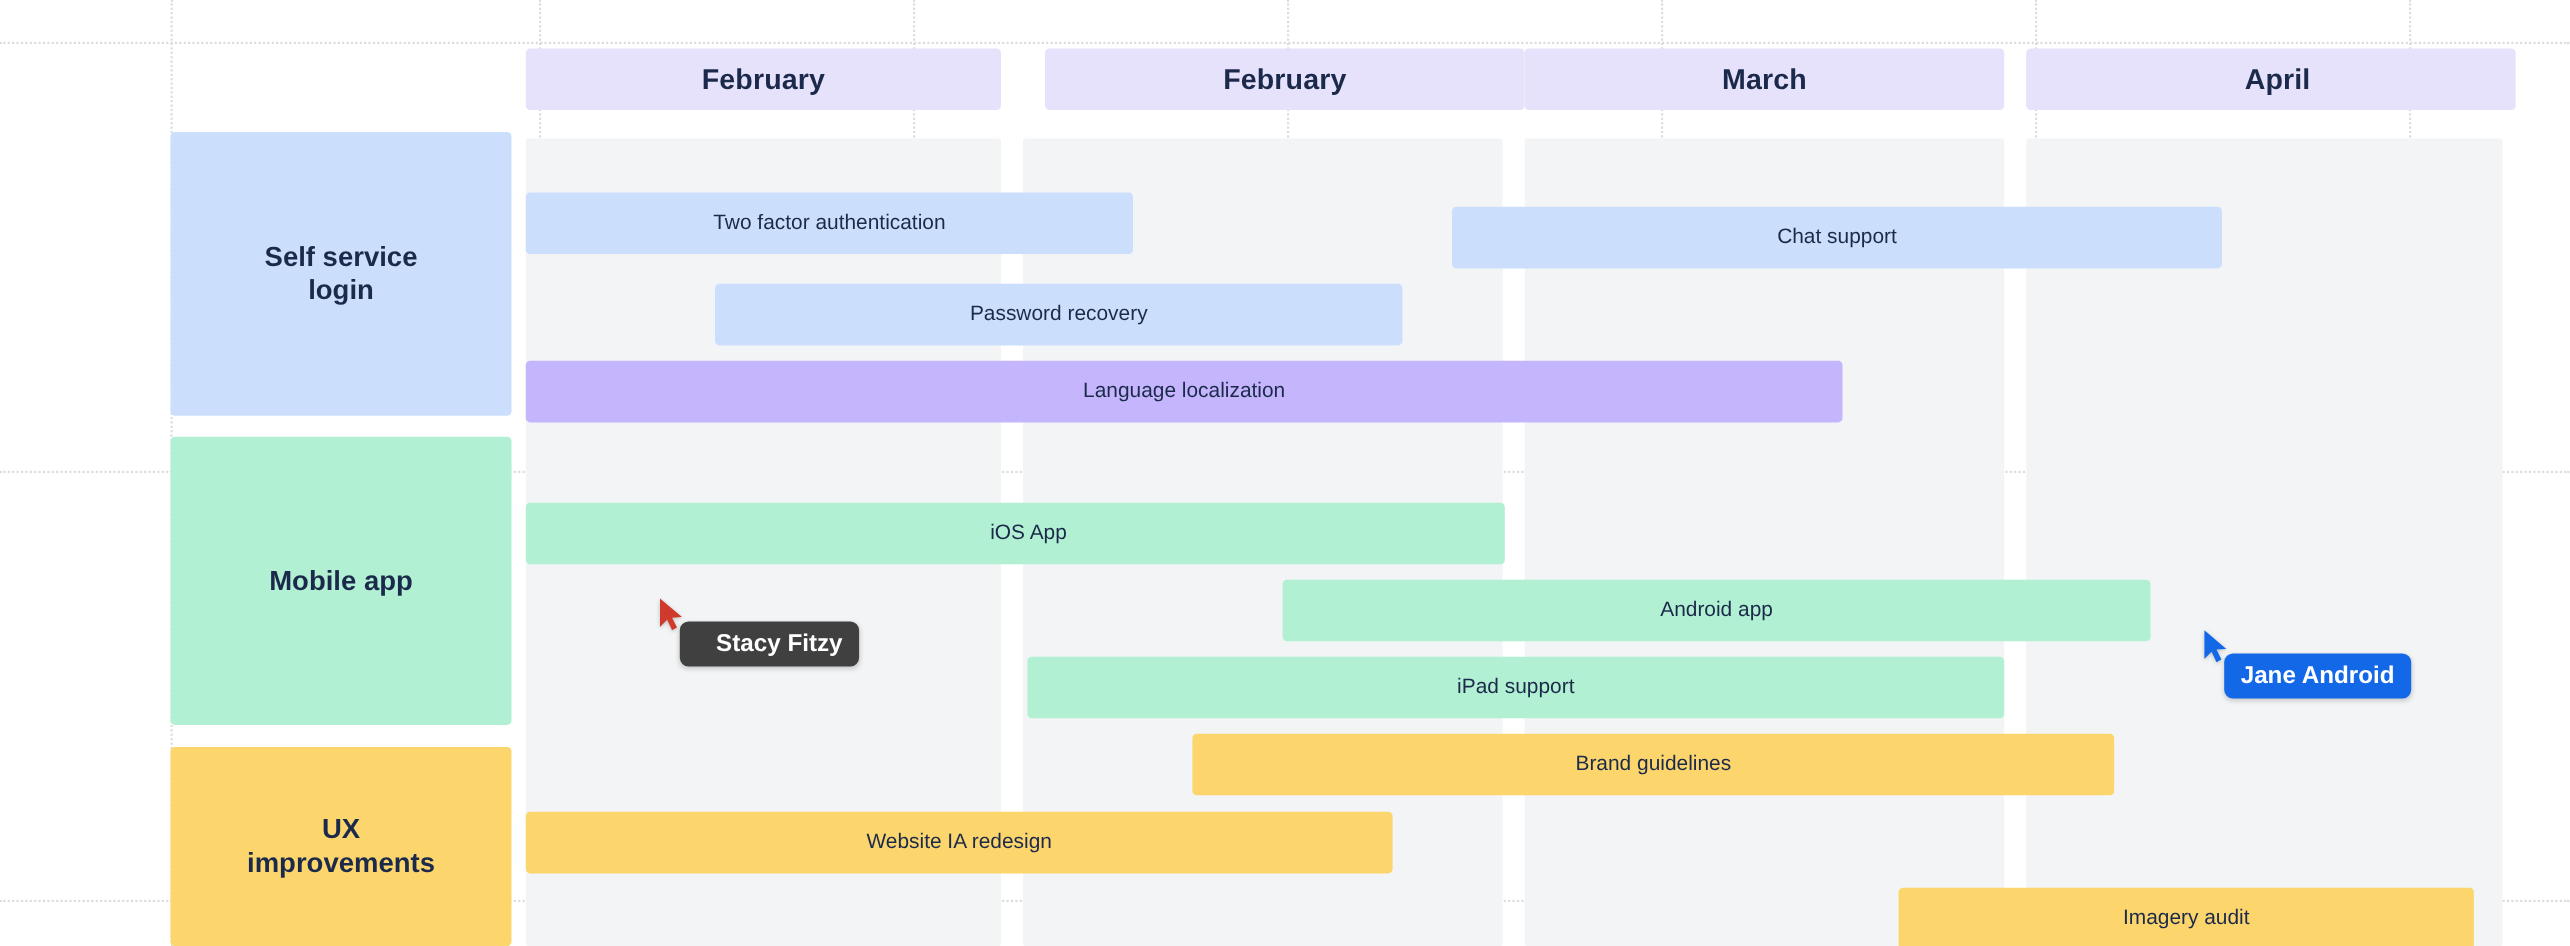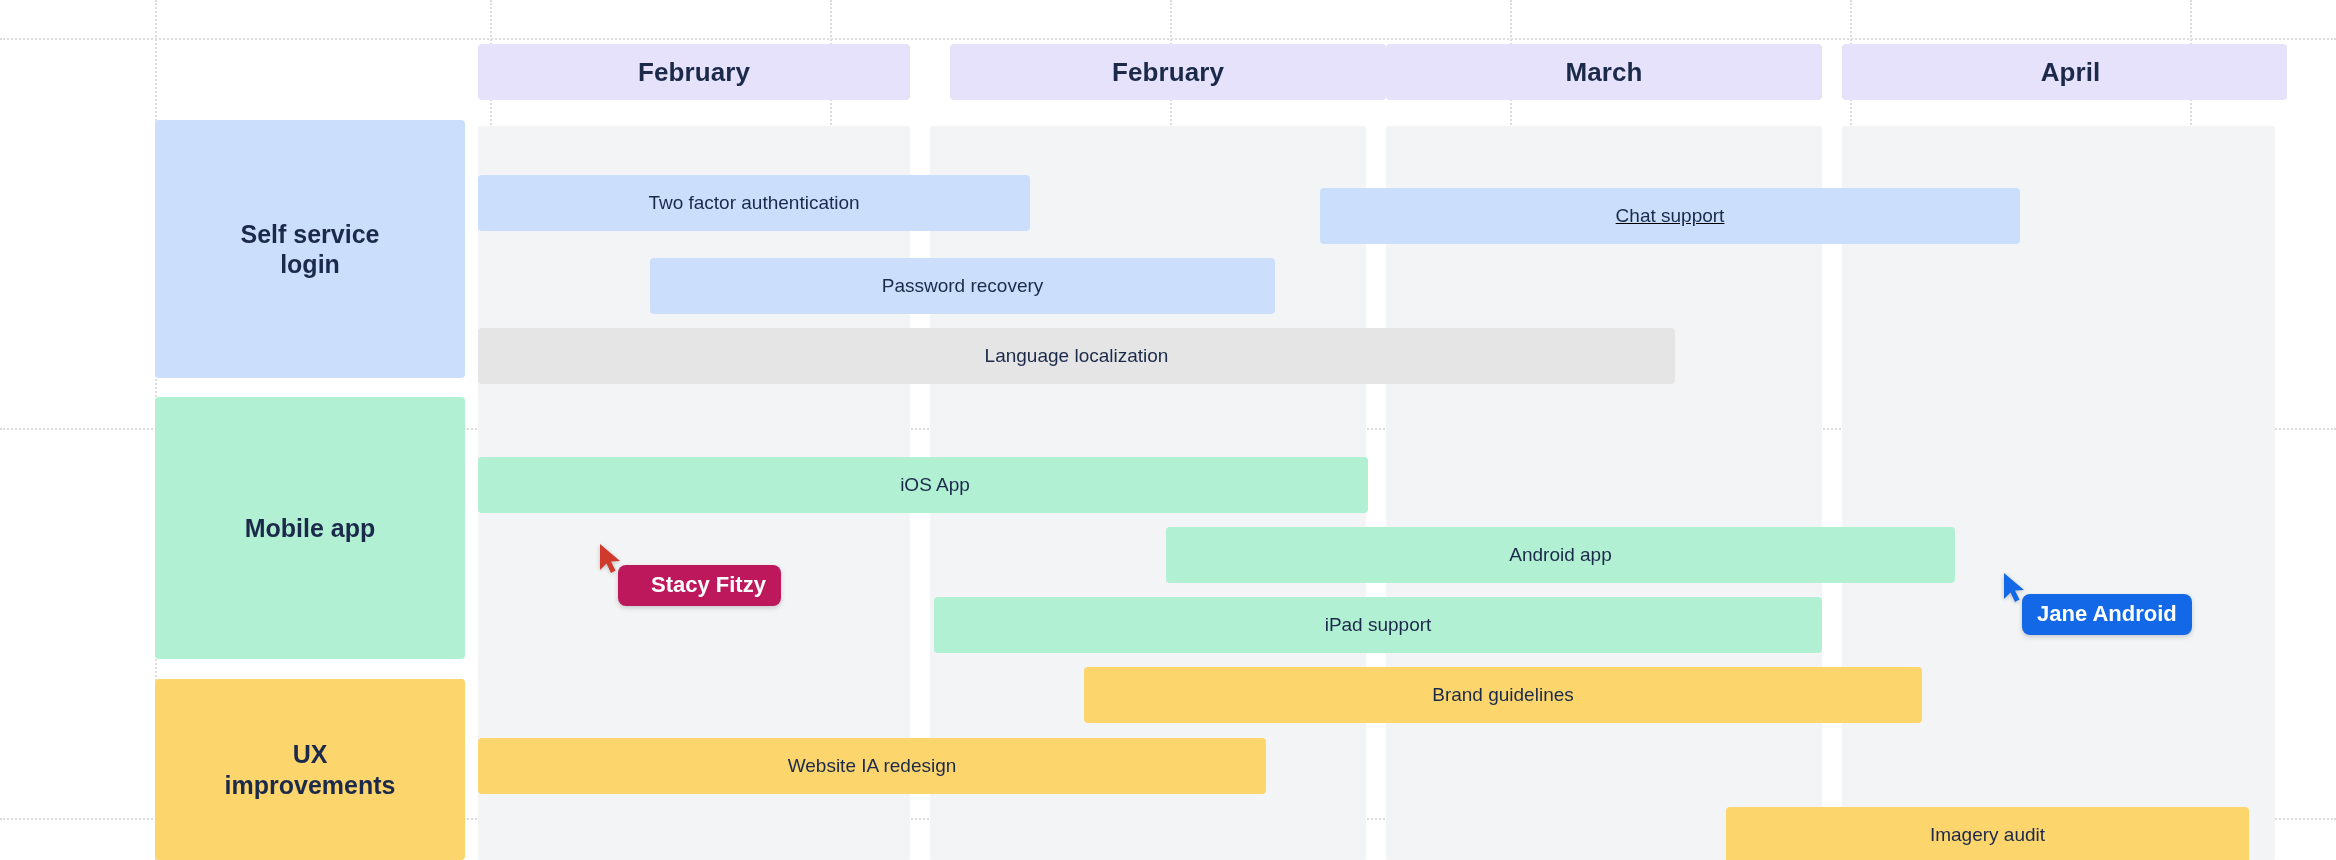"Chat support" div.task-bar { text-decoration: underline -> none }
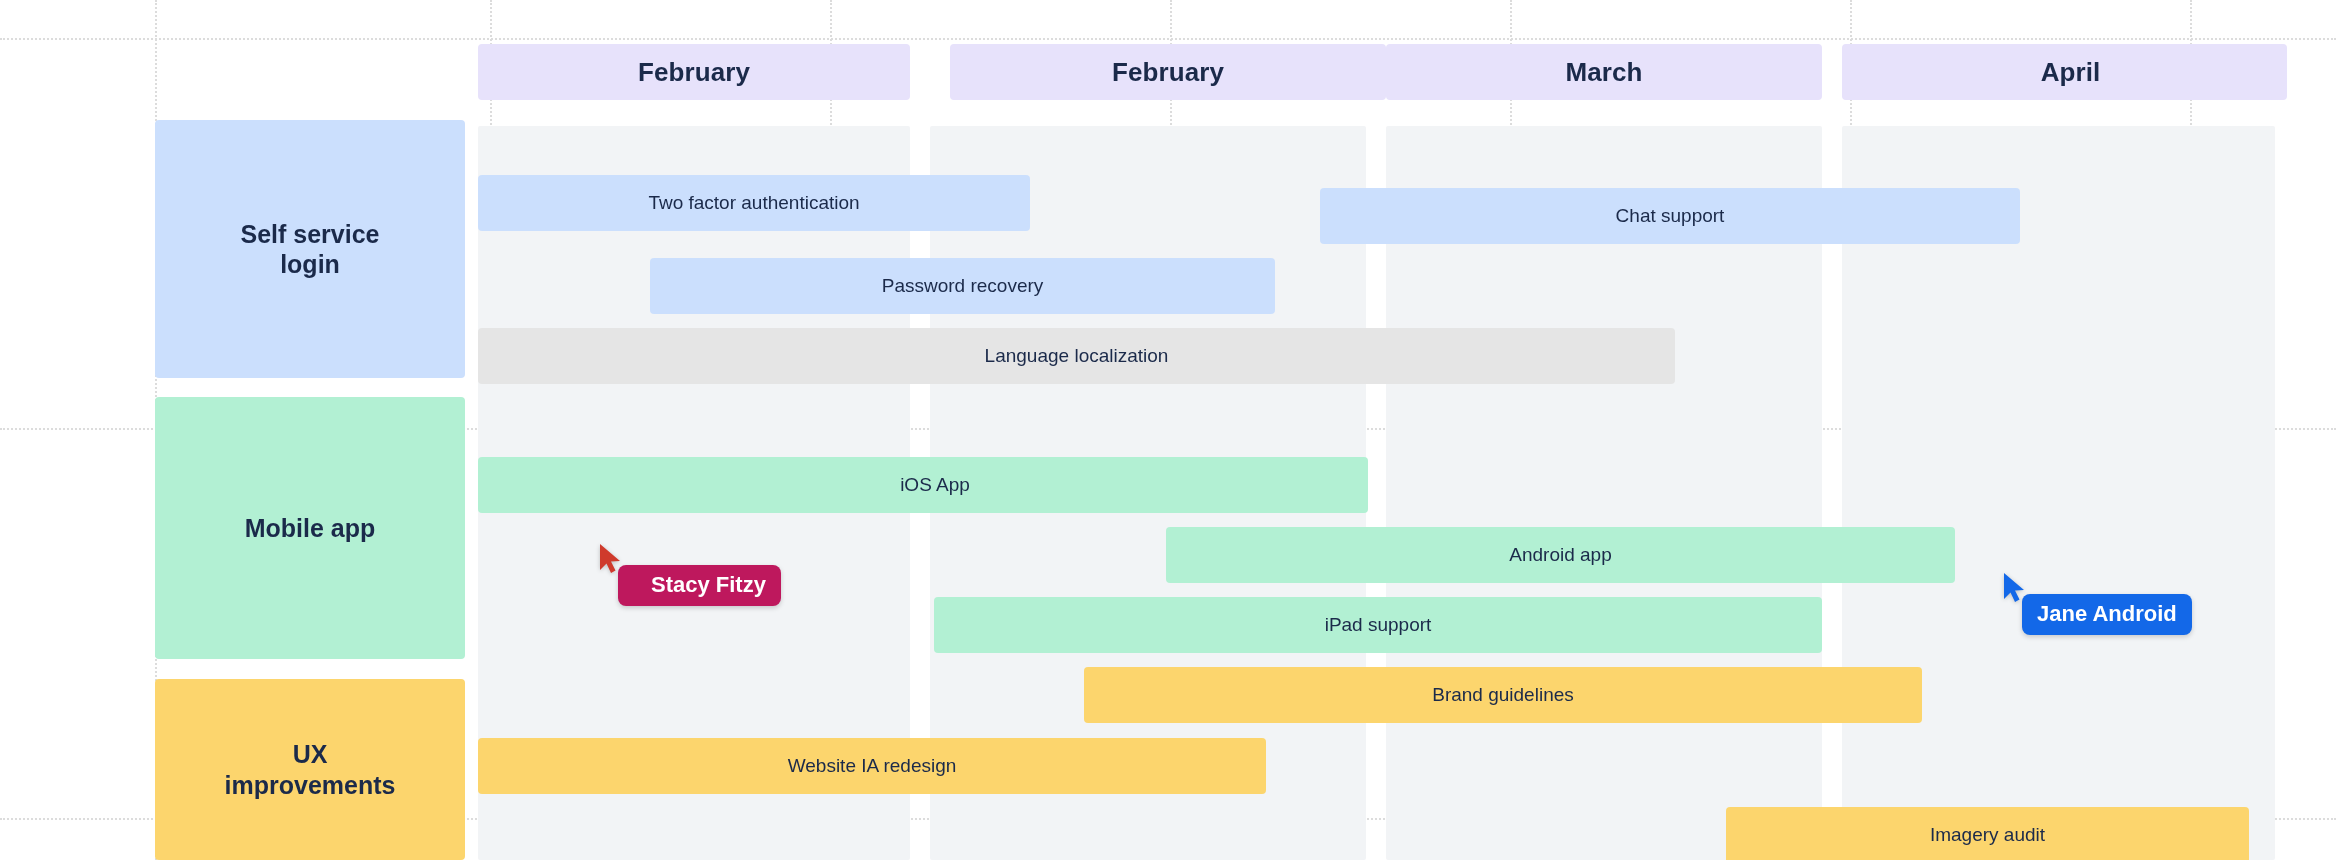"Language localization" div.task-bar { background: #e5e5e5 -> #c4b5fd }
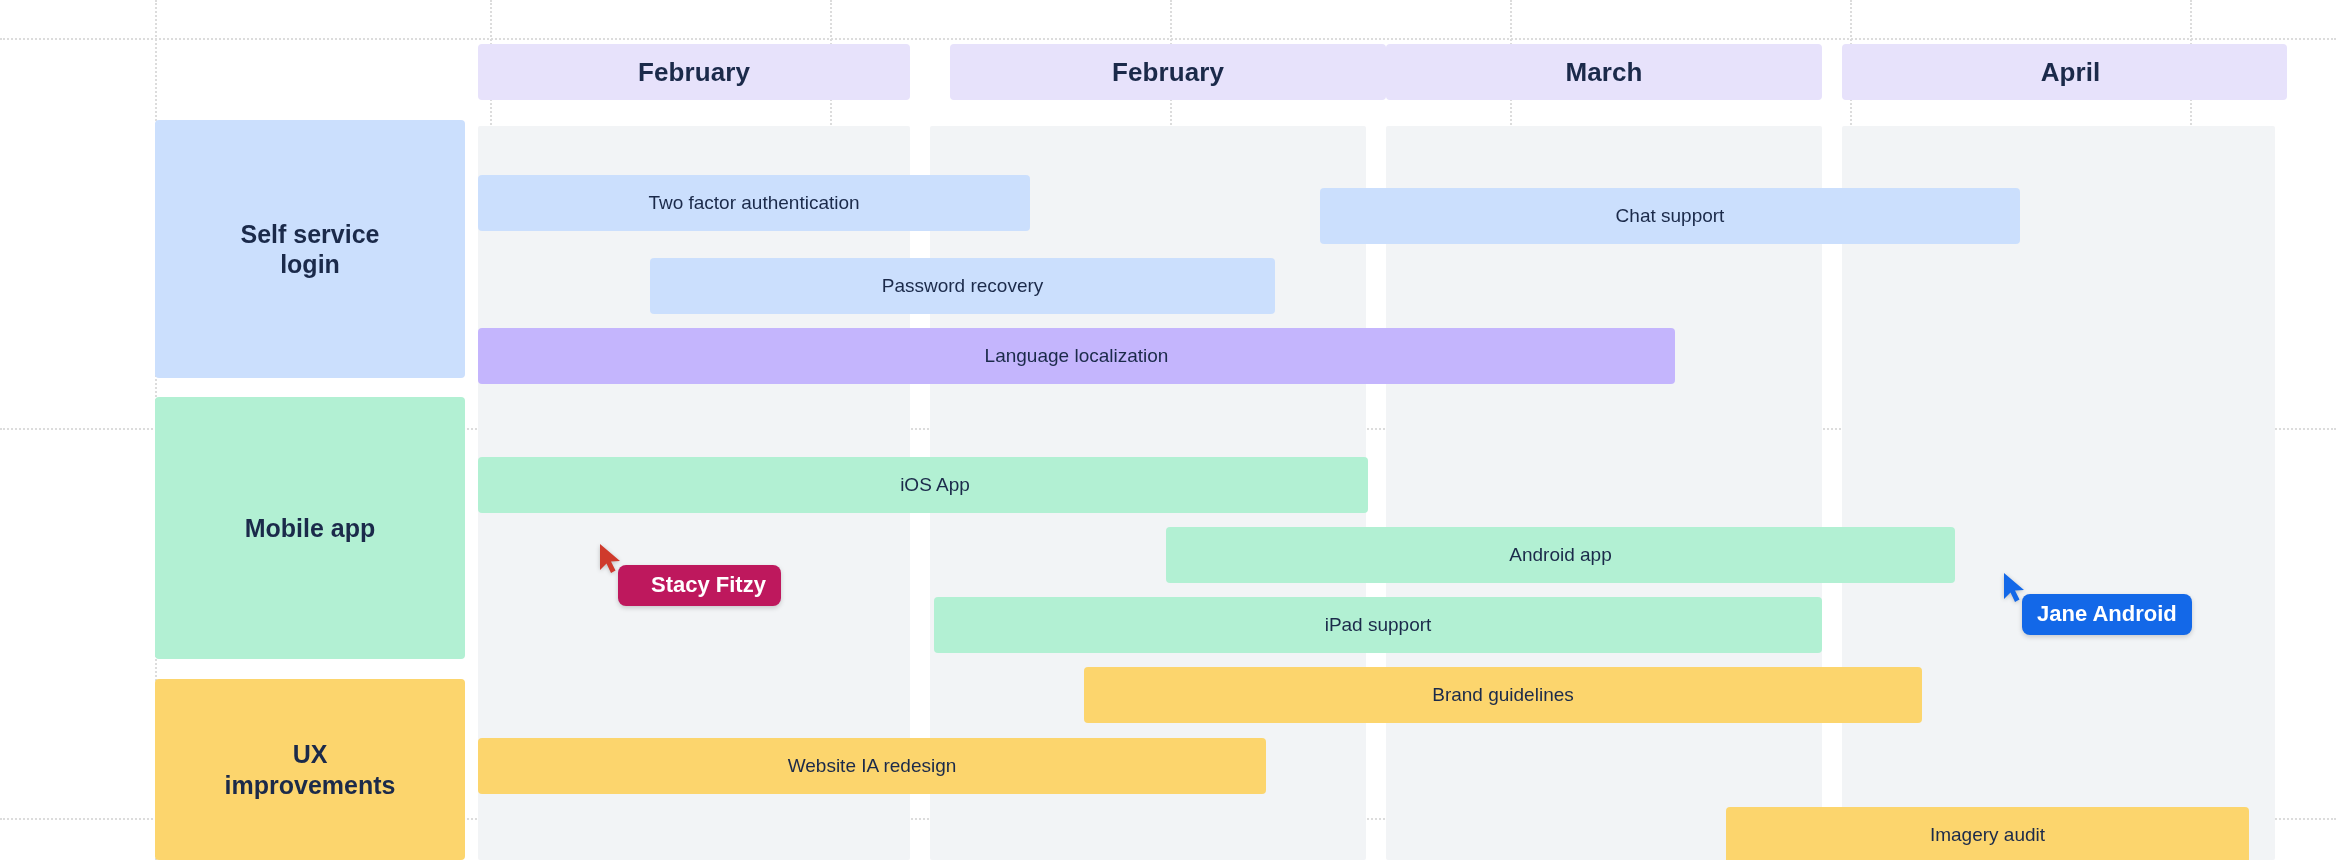"Stacy Fitzy" div.name-tag { background: #be185d -> #404040 }
